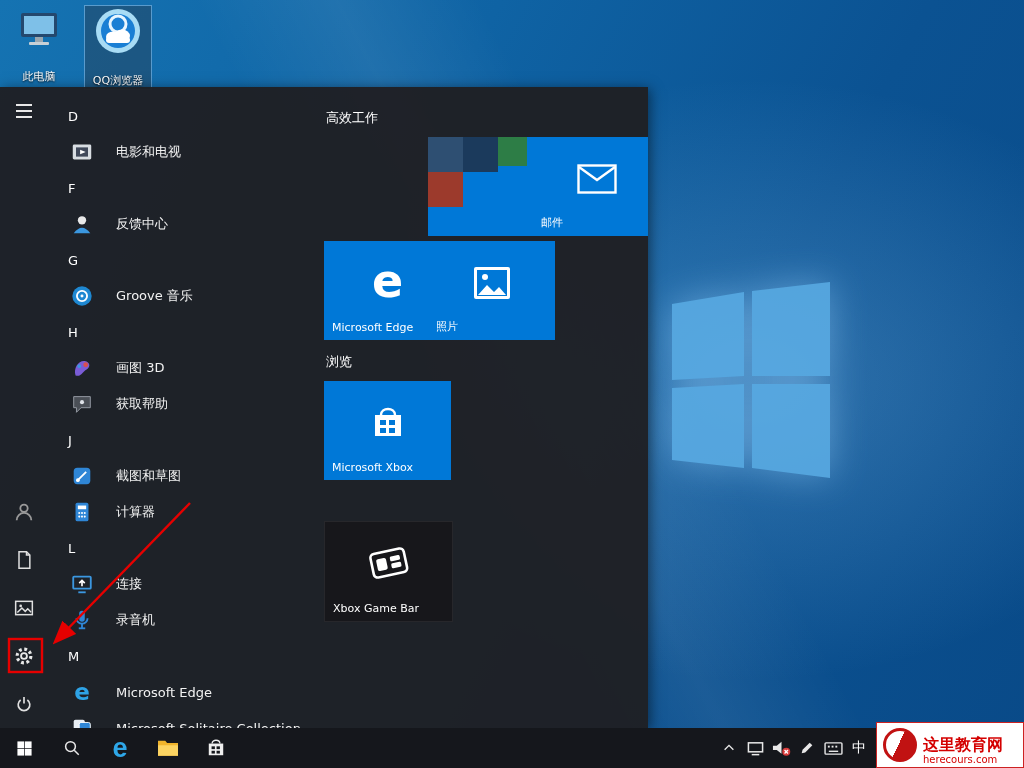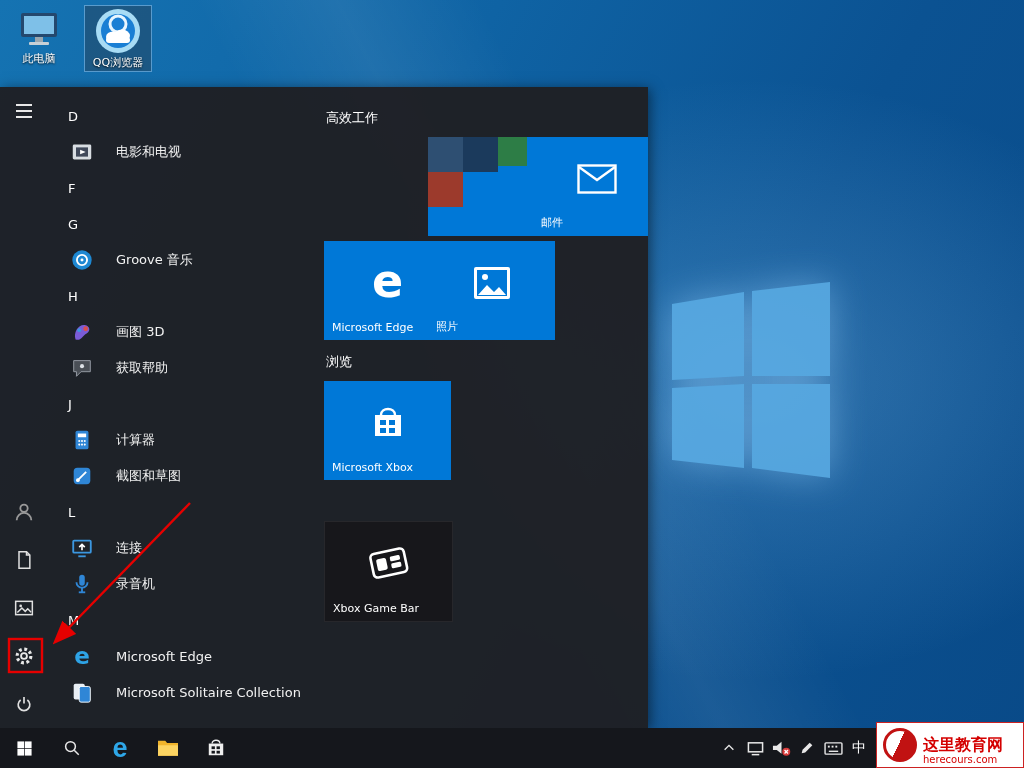"此电脑" .desktop-icon { gap: 3px -> 21px }
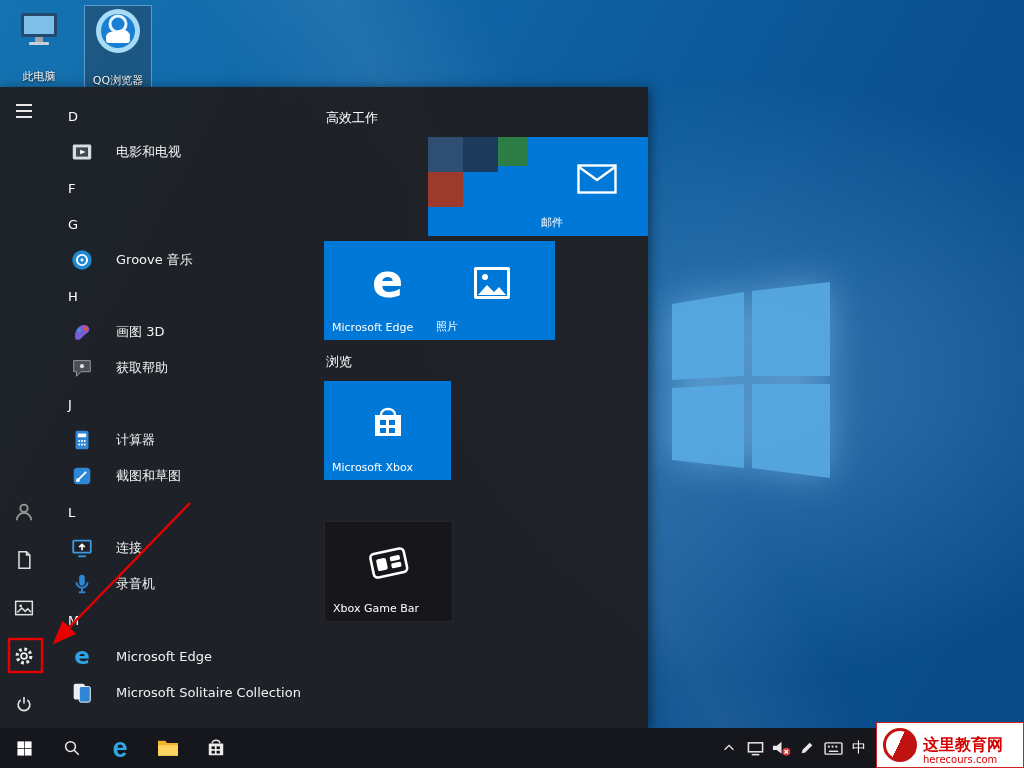"反馈中心" div.al-app { html: none -> <div> <span> <svg> <circle></circle> <path></path> </svg> </span> <span>反馈中心</span> </div> }
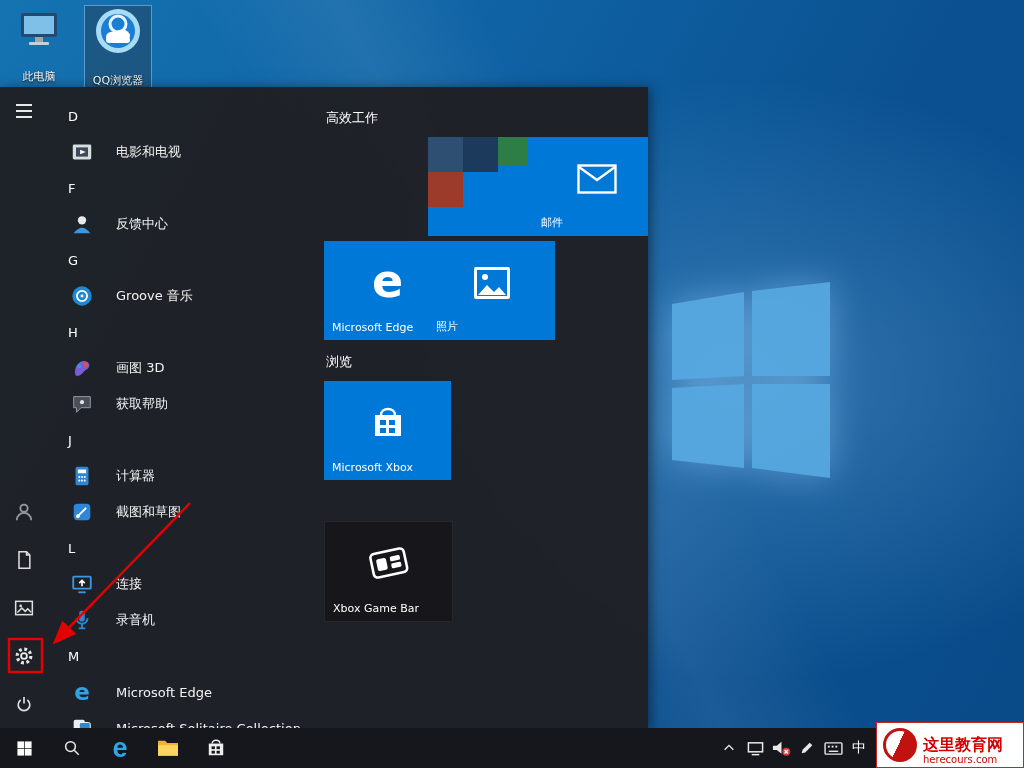"计算器" div.al-app { order: before "截图和草图" -> after "截图和草图" }
